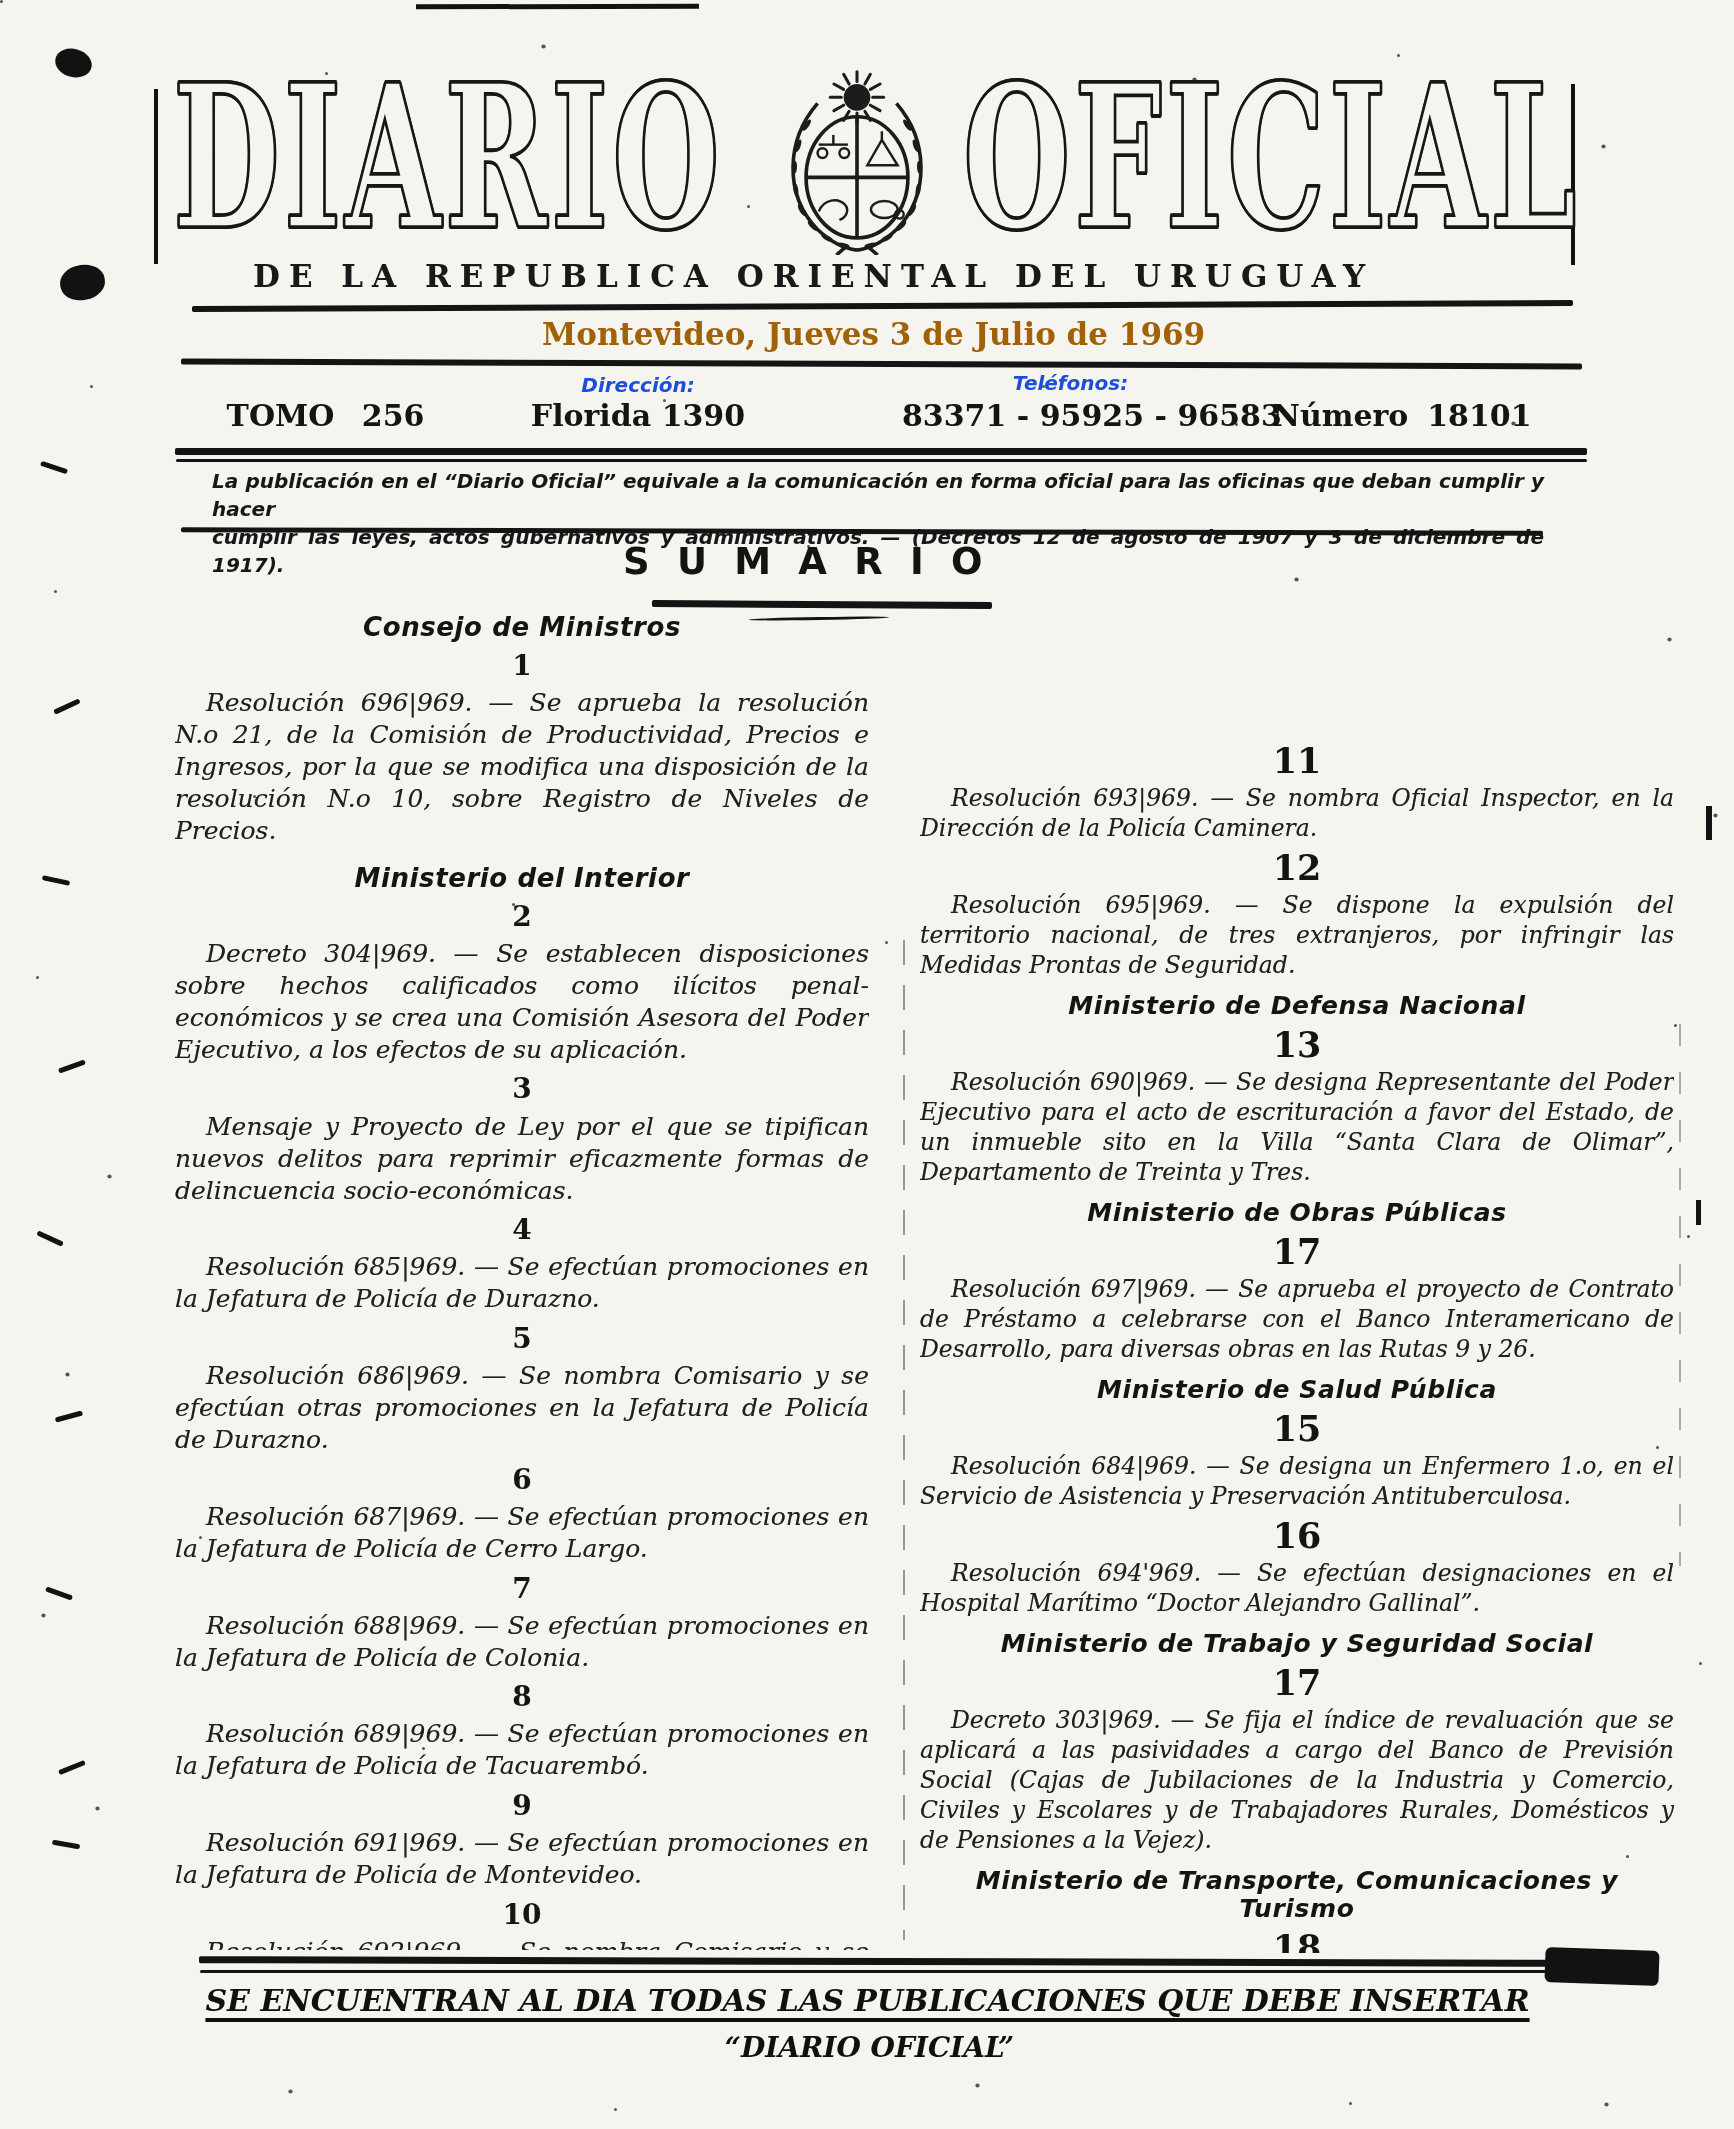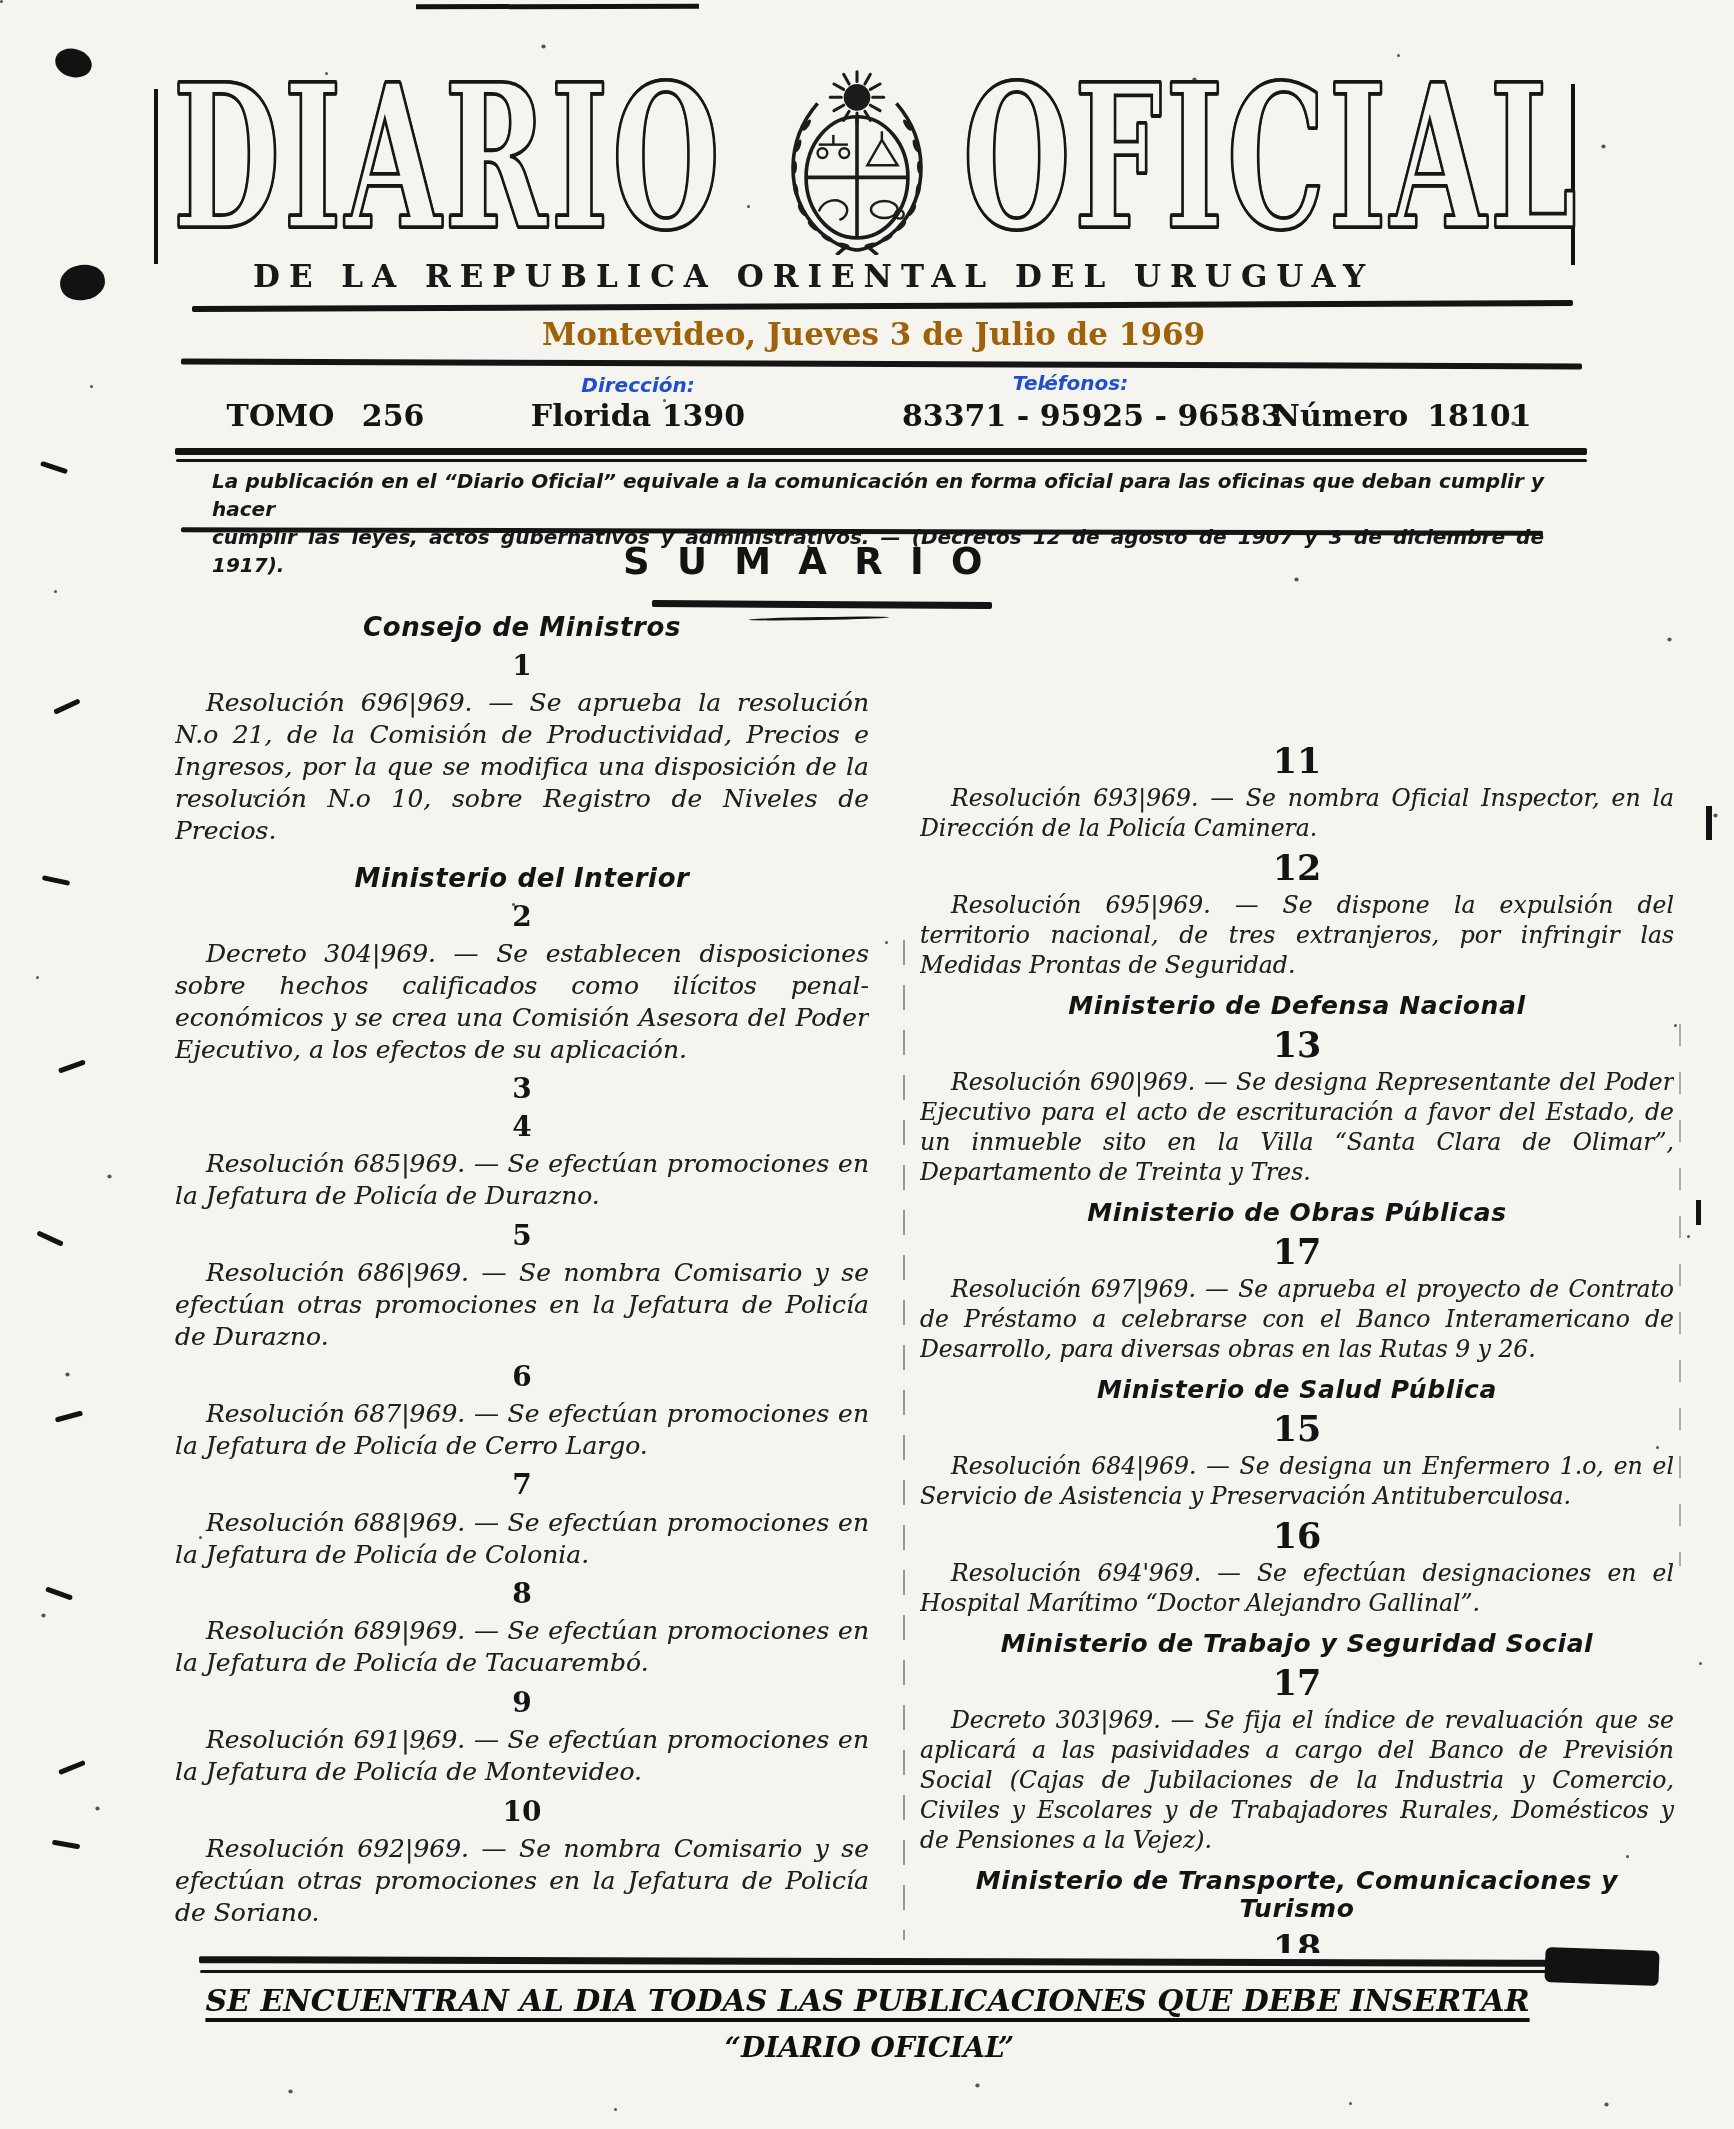"Mensaje y Proyecto de Ley" div.sum-para { html: none -> <div>Mensaje y Proyecto de Ley por el que se tipifican nuevos delitos para reprimir eficazmente formas de delincuencia socio-económicas.</div> }
